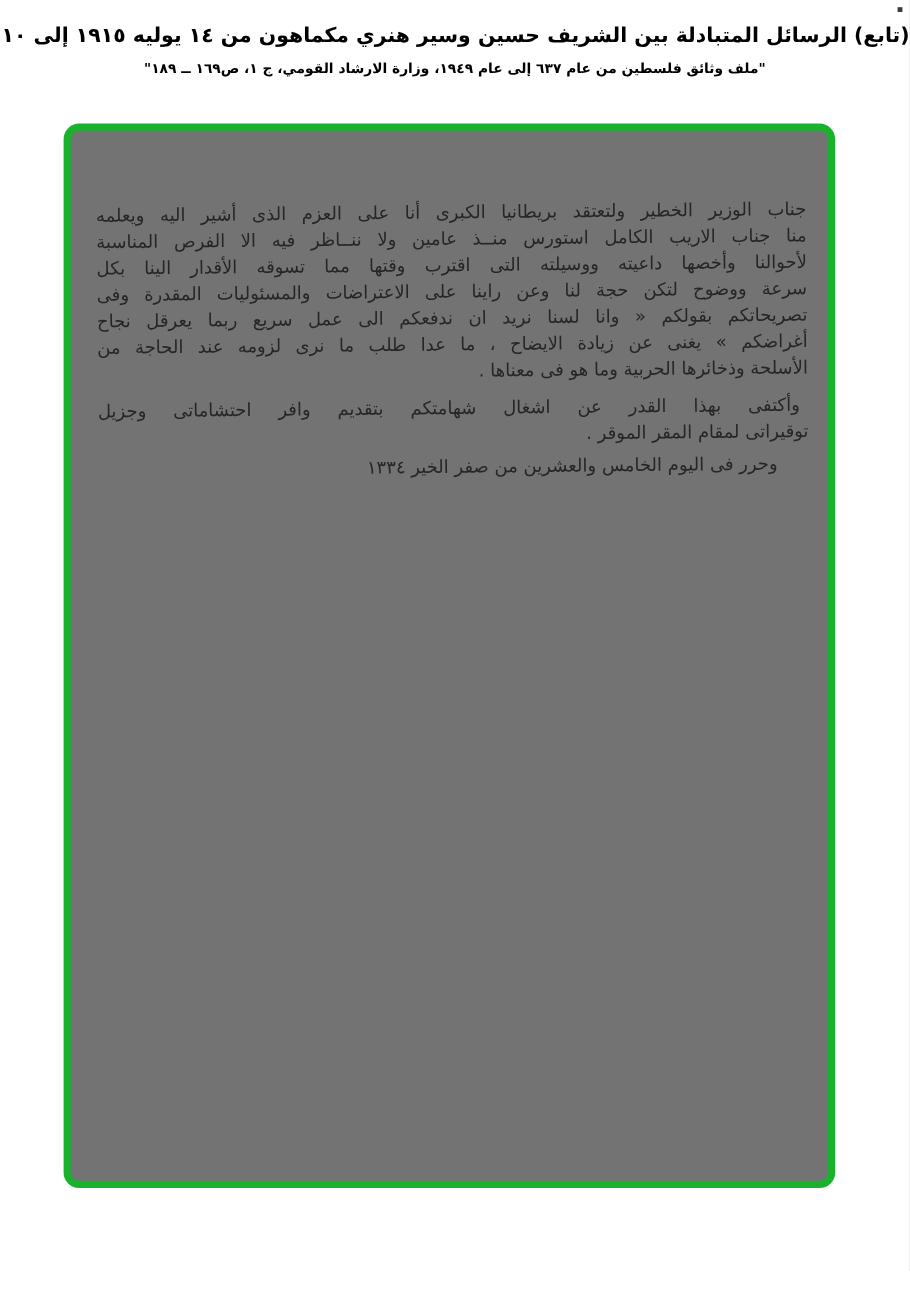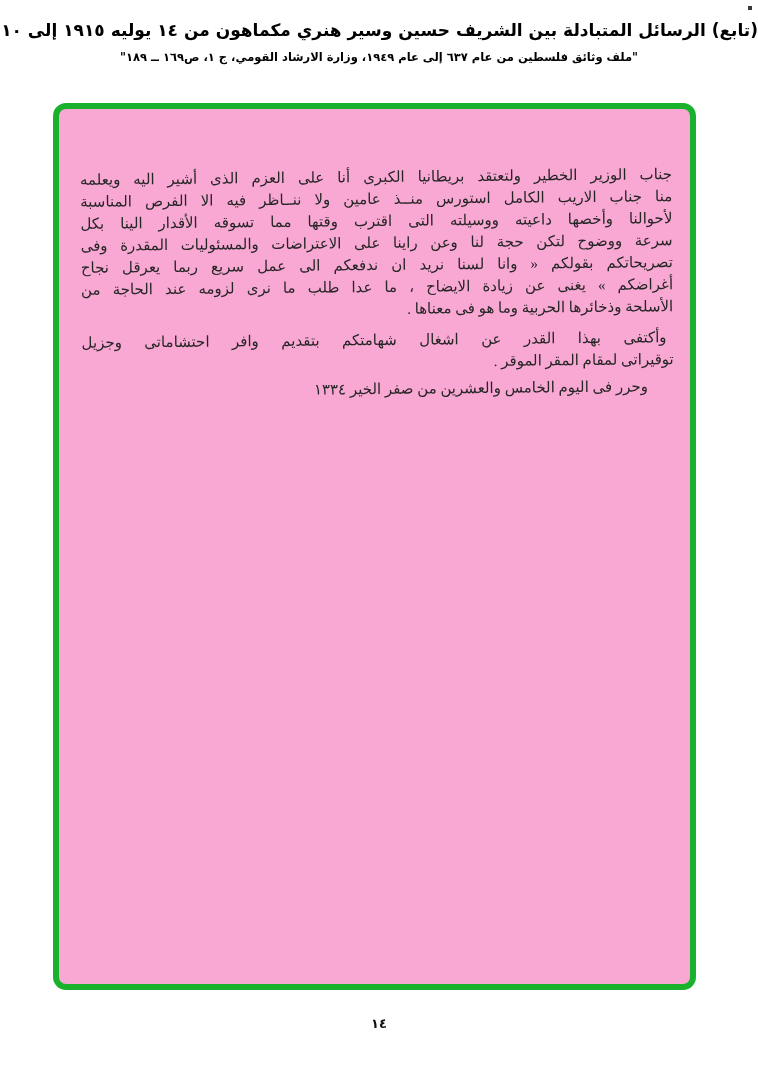"جناب الوزير الخطير ولتعتقد بريطانيا" .frame { background: #f9a8d4 -> #737373; font-family: Liberation Serif, serif -> none }
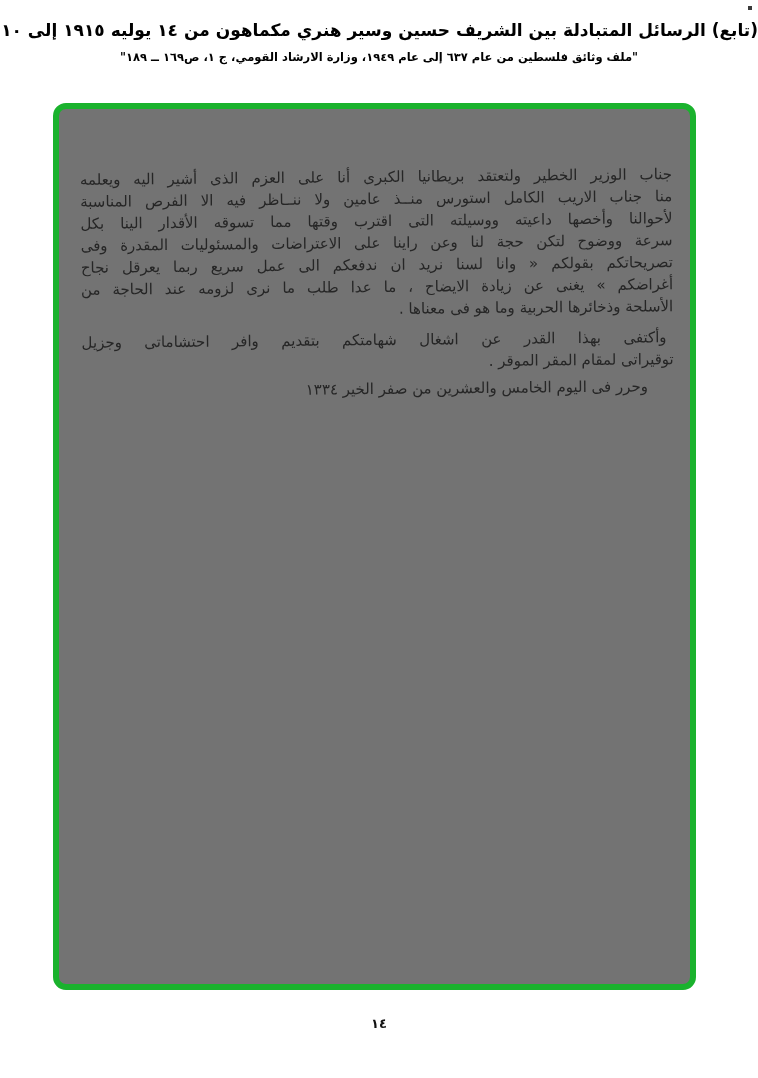"١٤" div.page-number { html: <div>١٤</div> -> none }
